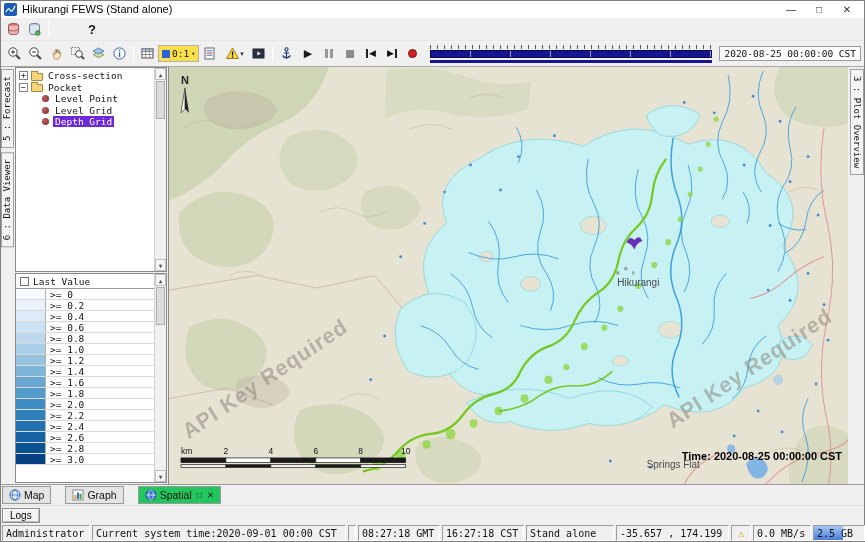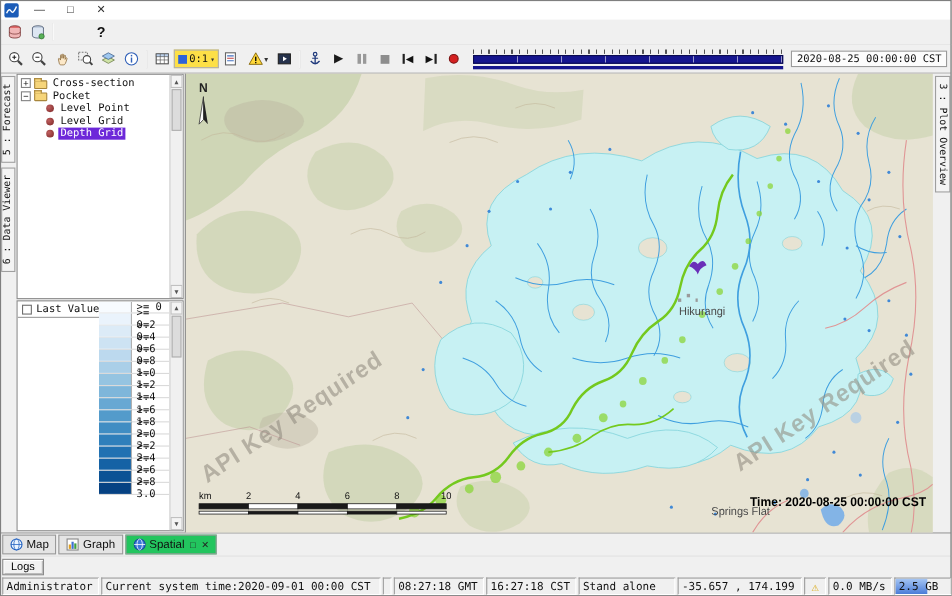"Hikurangi FEWS (Stand alone)" span.title { html: none -> <span>Hikurangi FEWS (Stand alone)</span> }
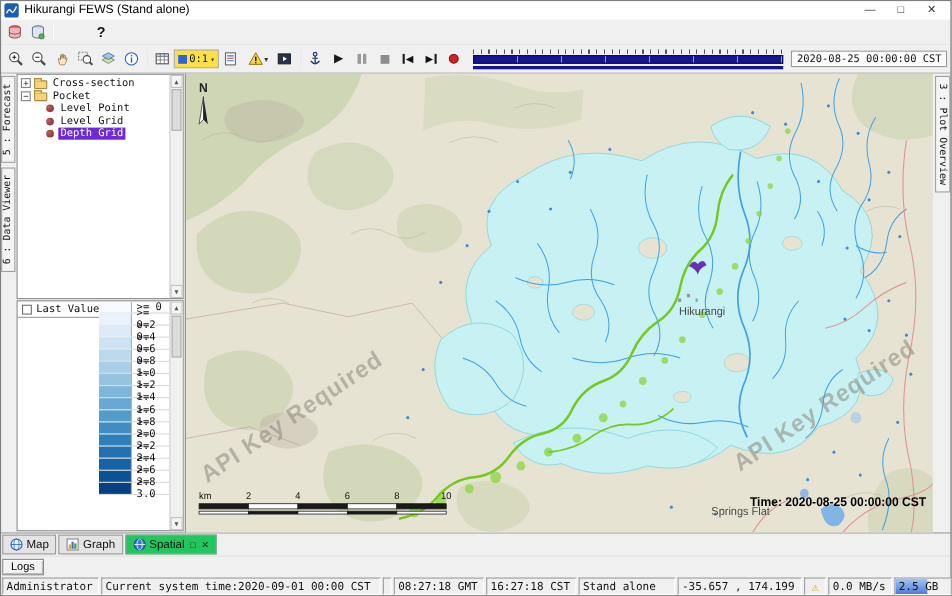"Last Value" .legend-panel { flex-direction: row -> column }
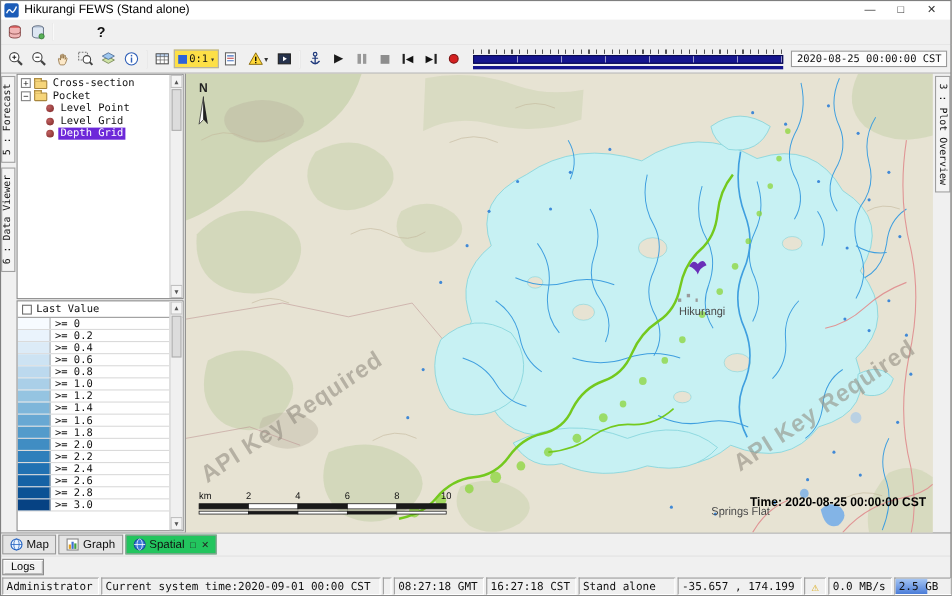"Map" .tabbar { gap: 2px -> 14px }
